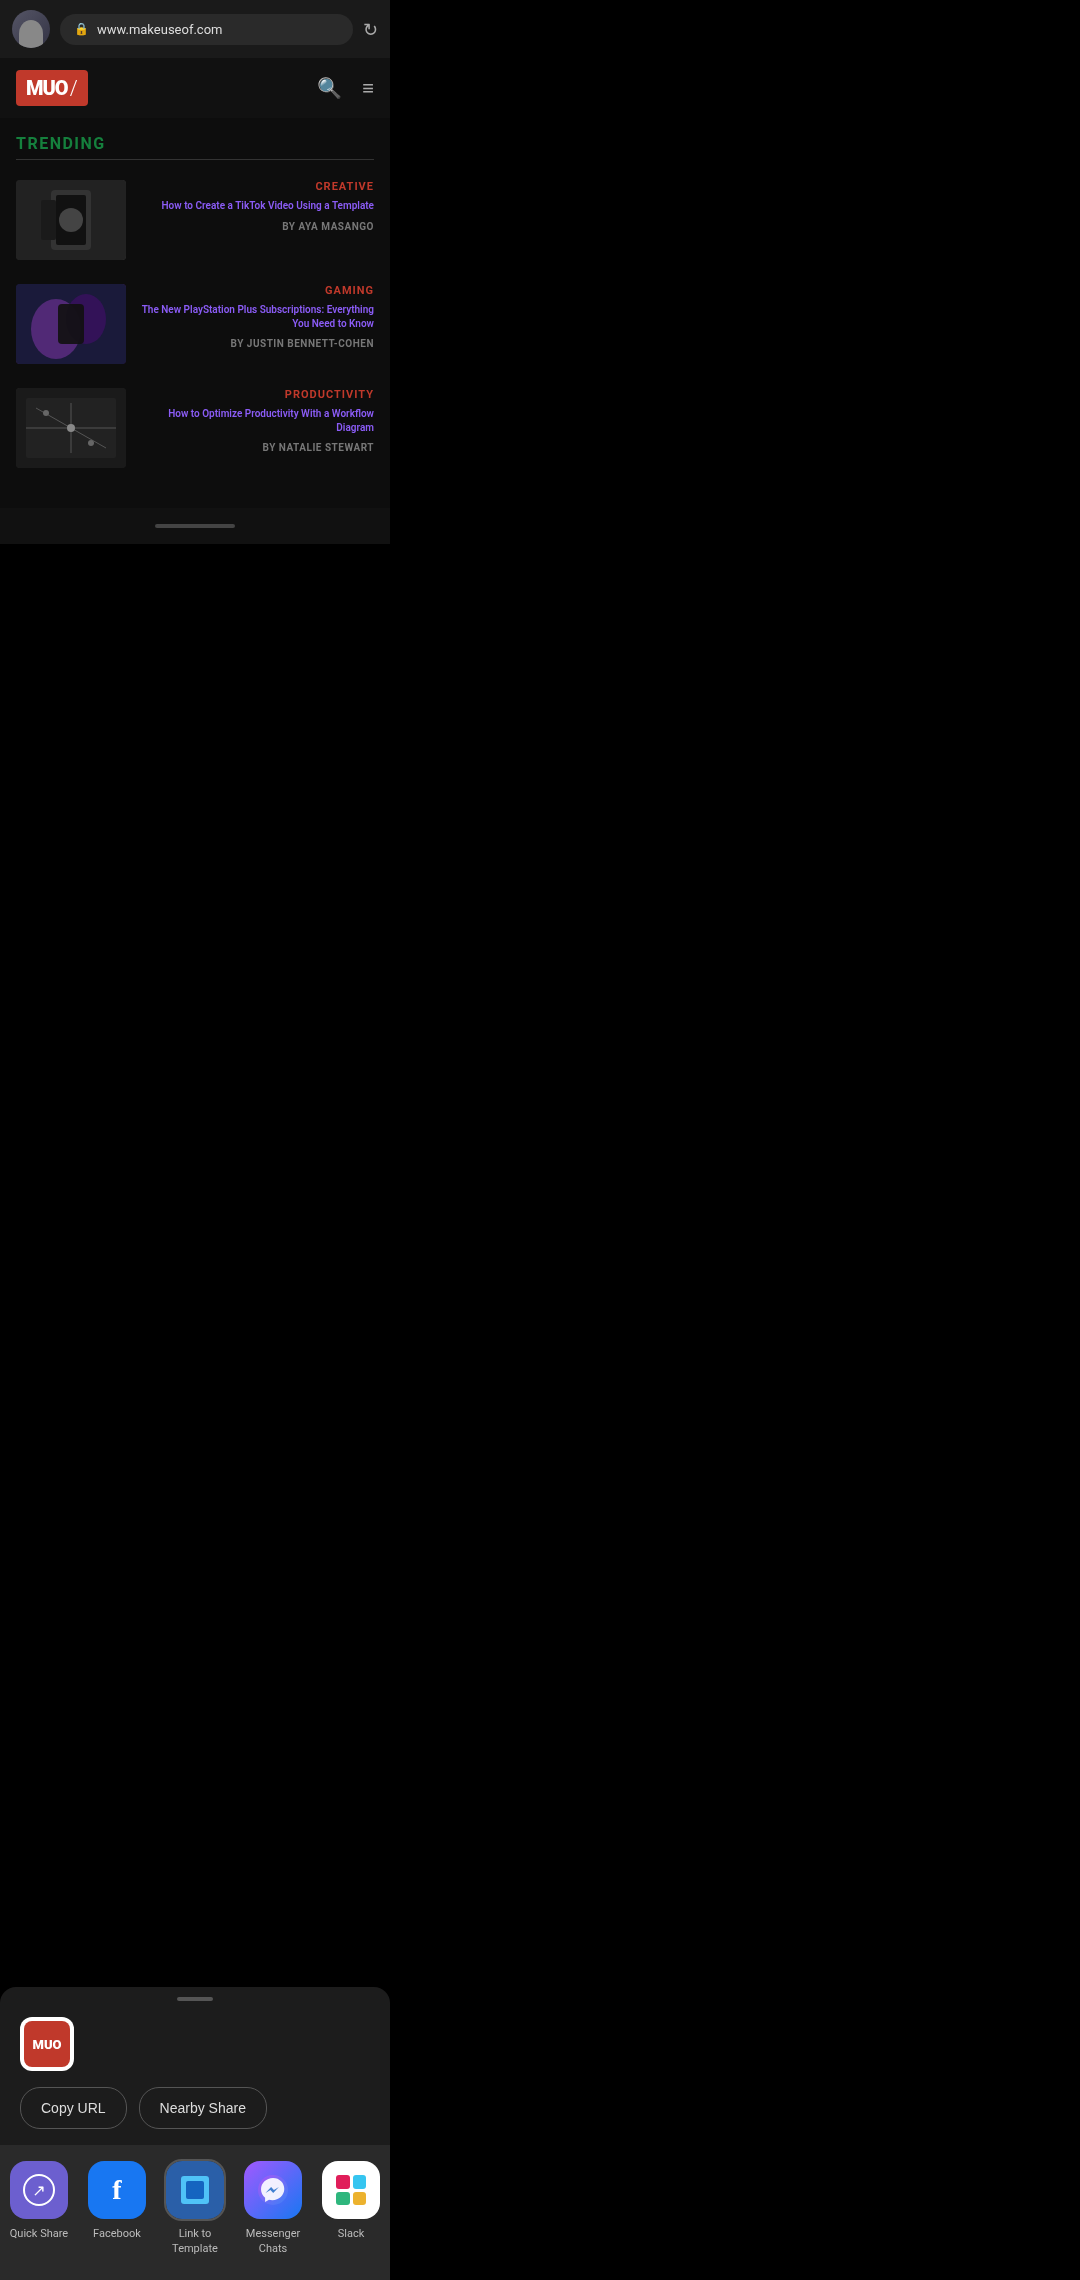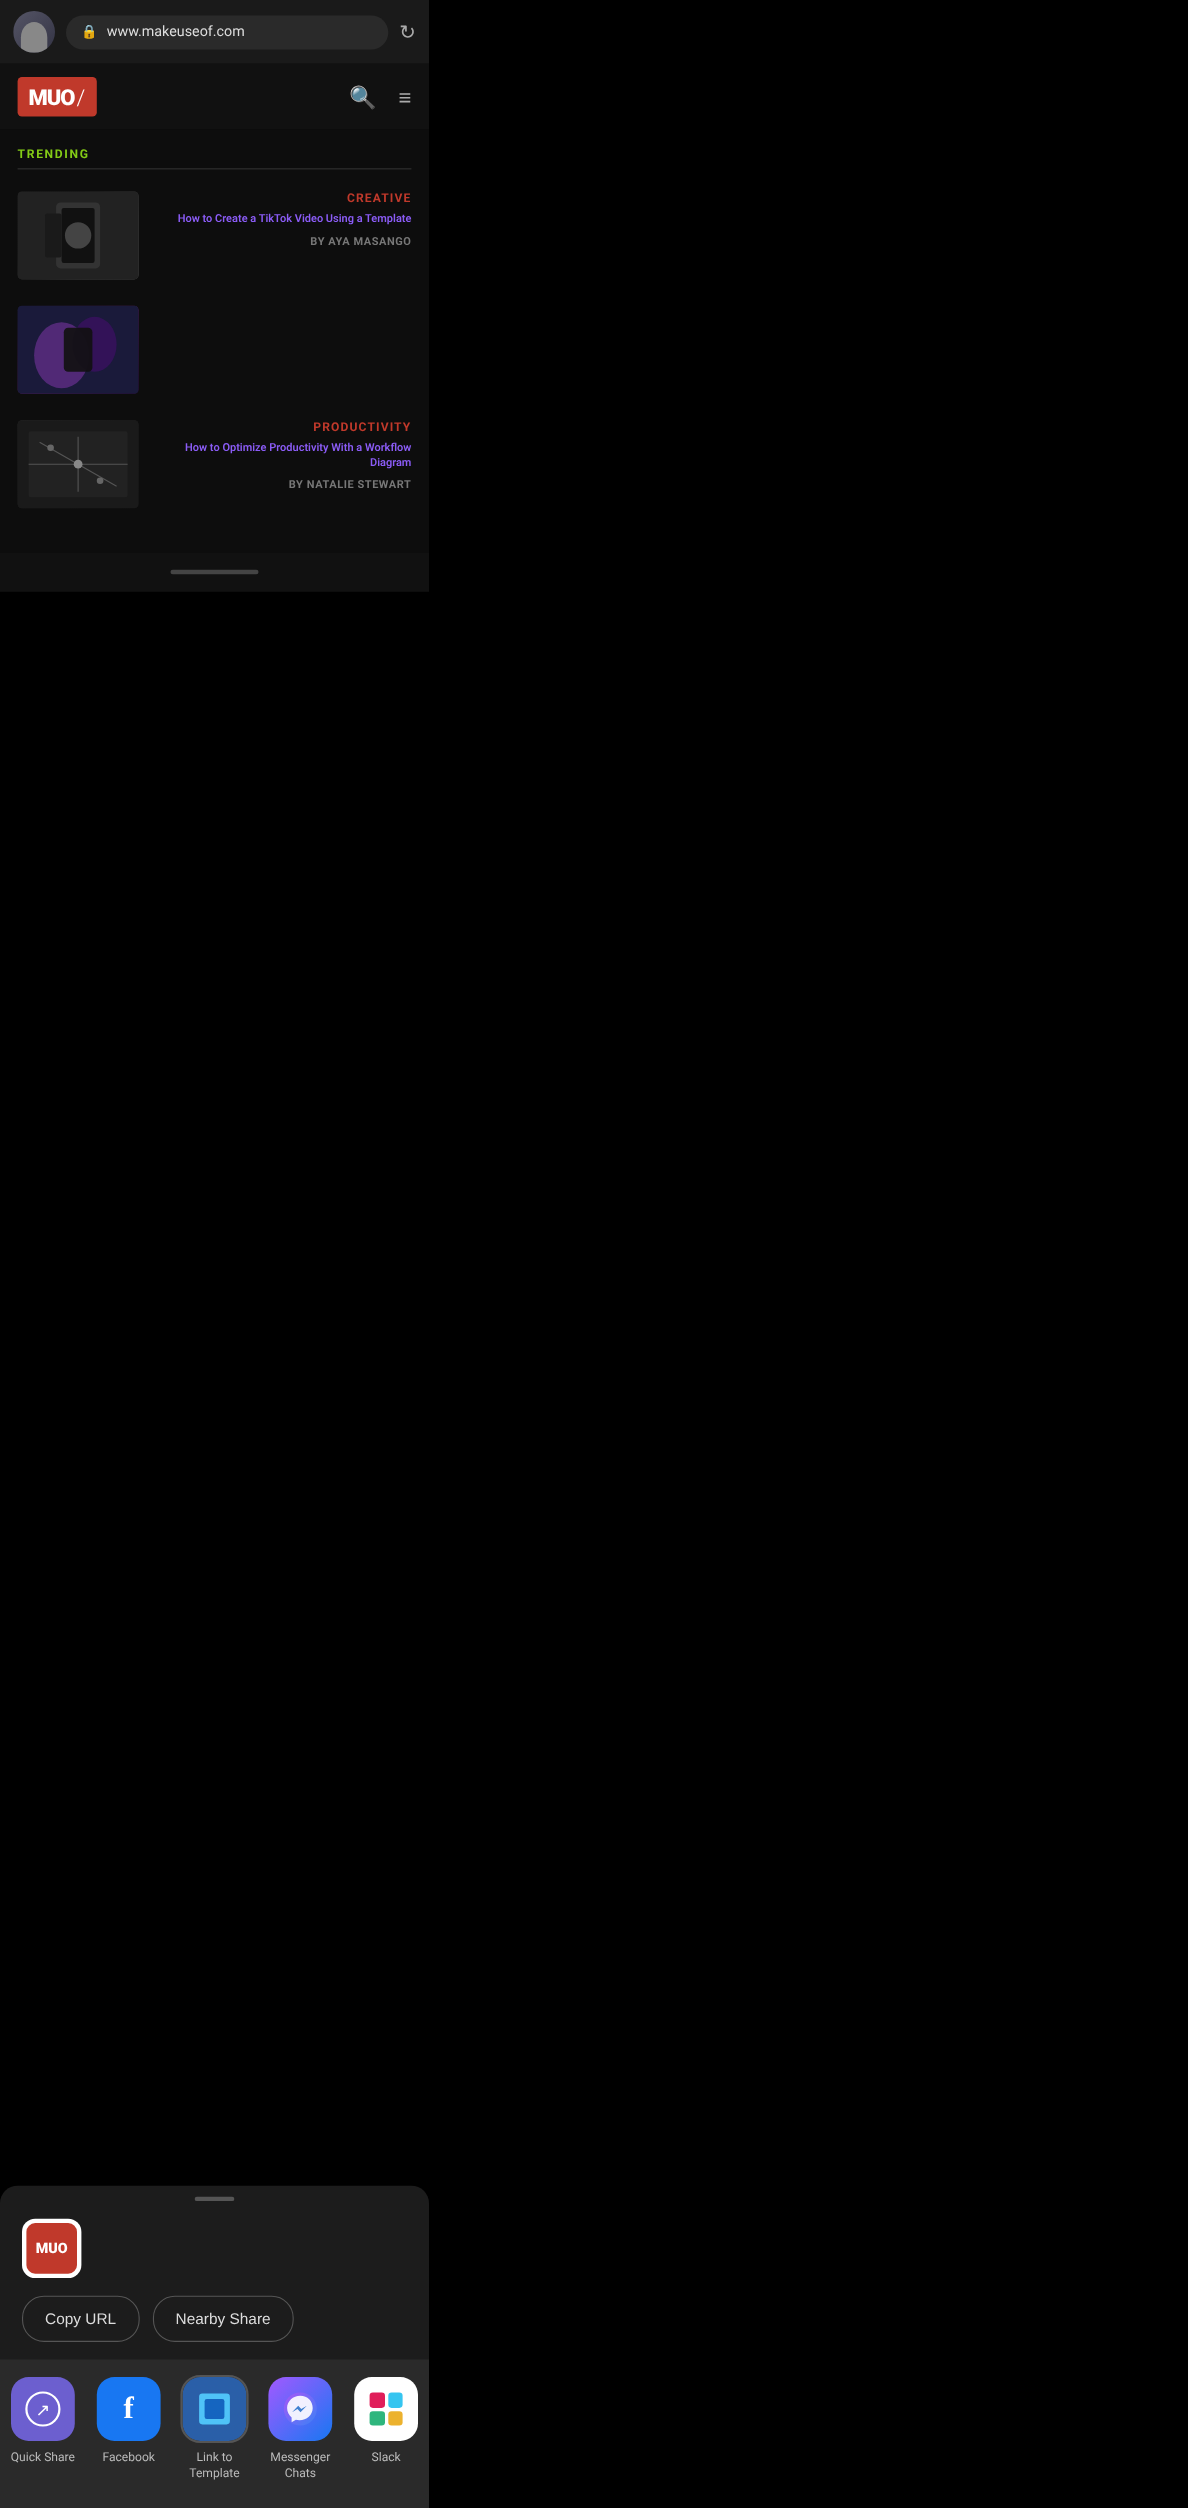"TRENDING" .trending-label { color: #84cc16 -> #15803d; font-size: 11px -> 16px }
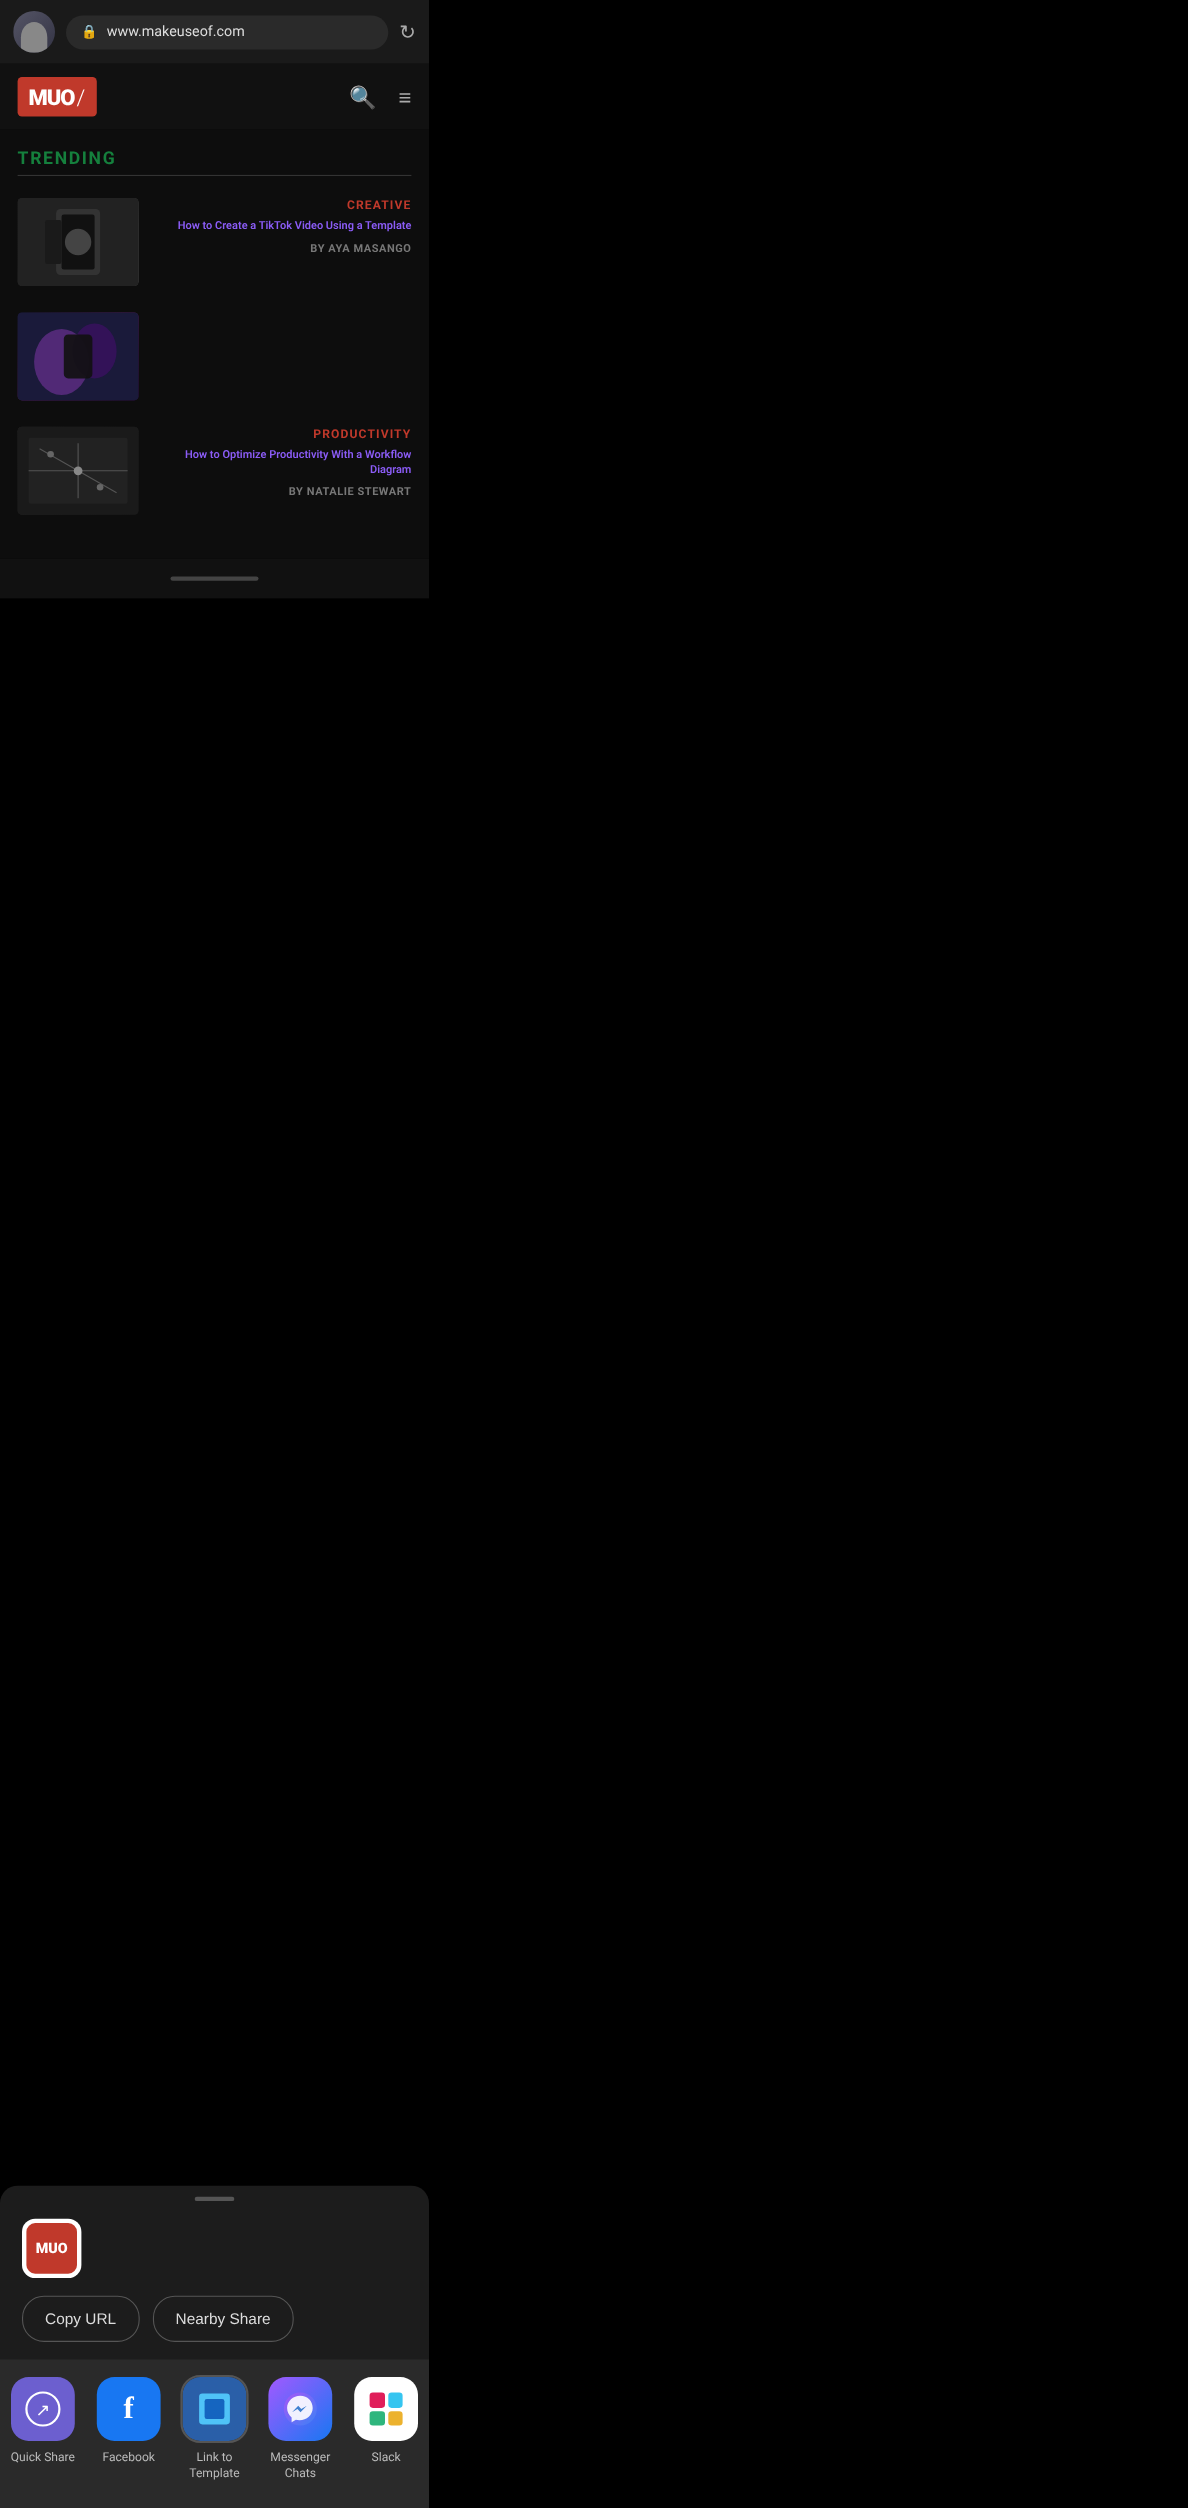"GAMING" div.article-info { html: none -> <div> <div>GAMING</div> <div>The New PlayStation Plus Subscriptions: Everything You Need to Know</div> <div> <span>BY</span> <span>JUSTIN BENNETT-COHEN</span> </div> </div> }
